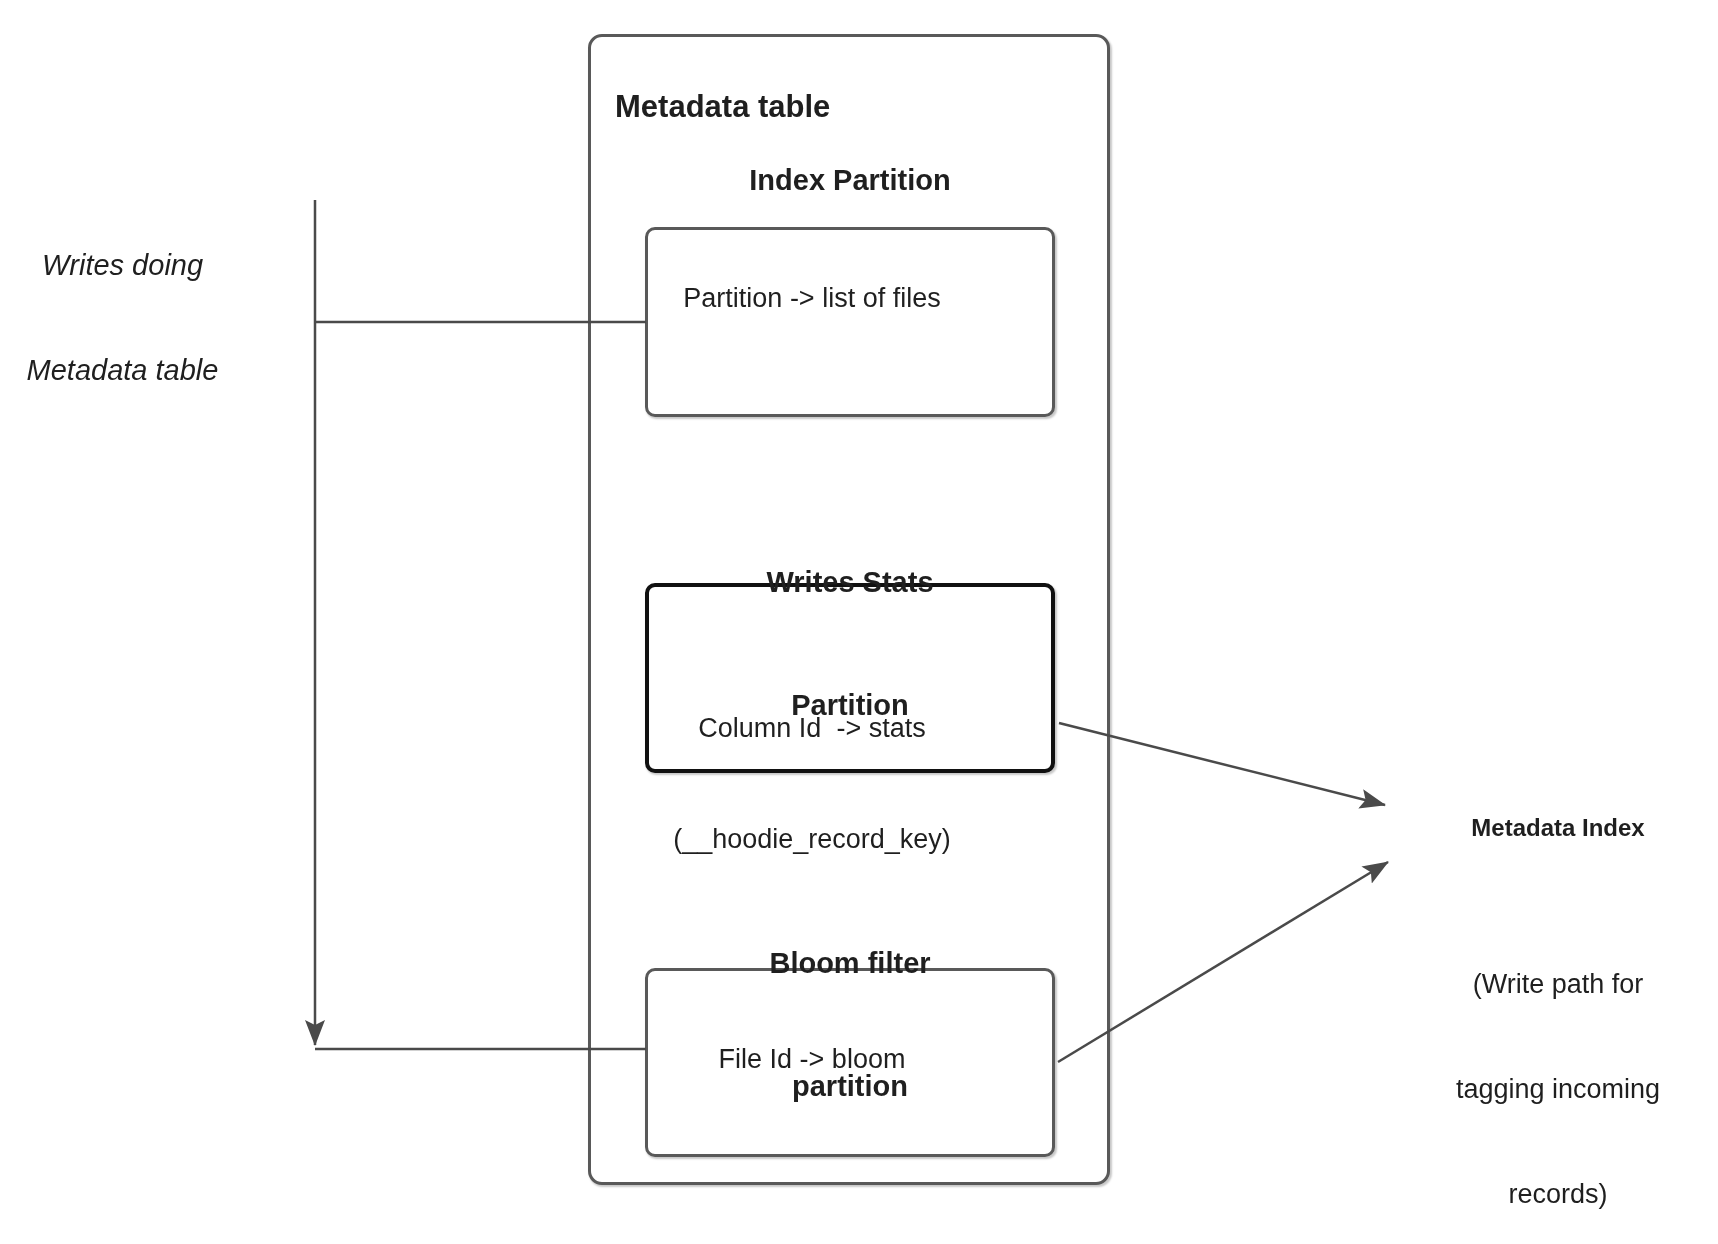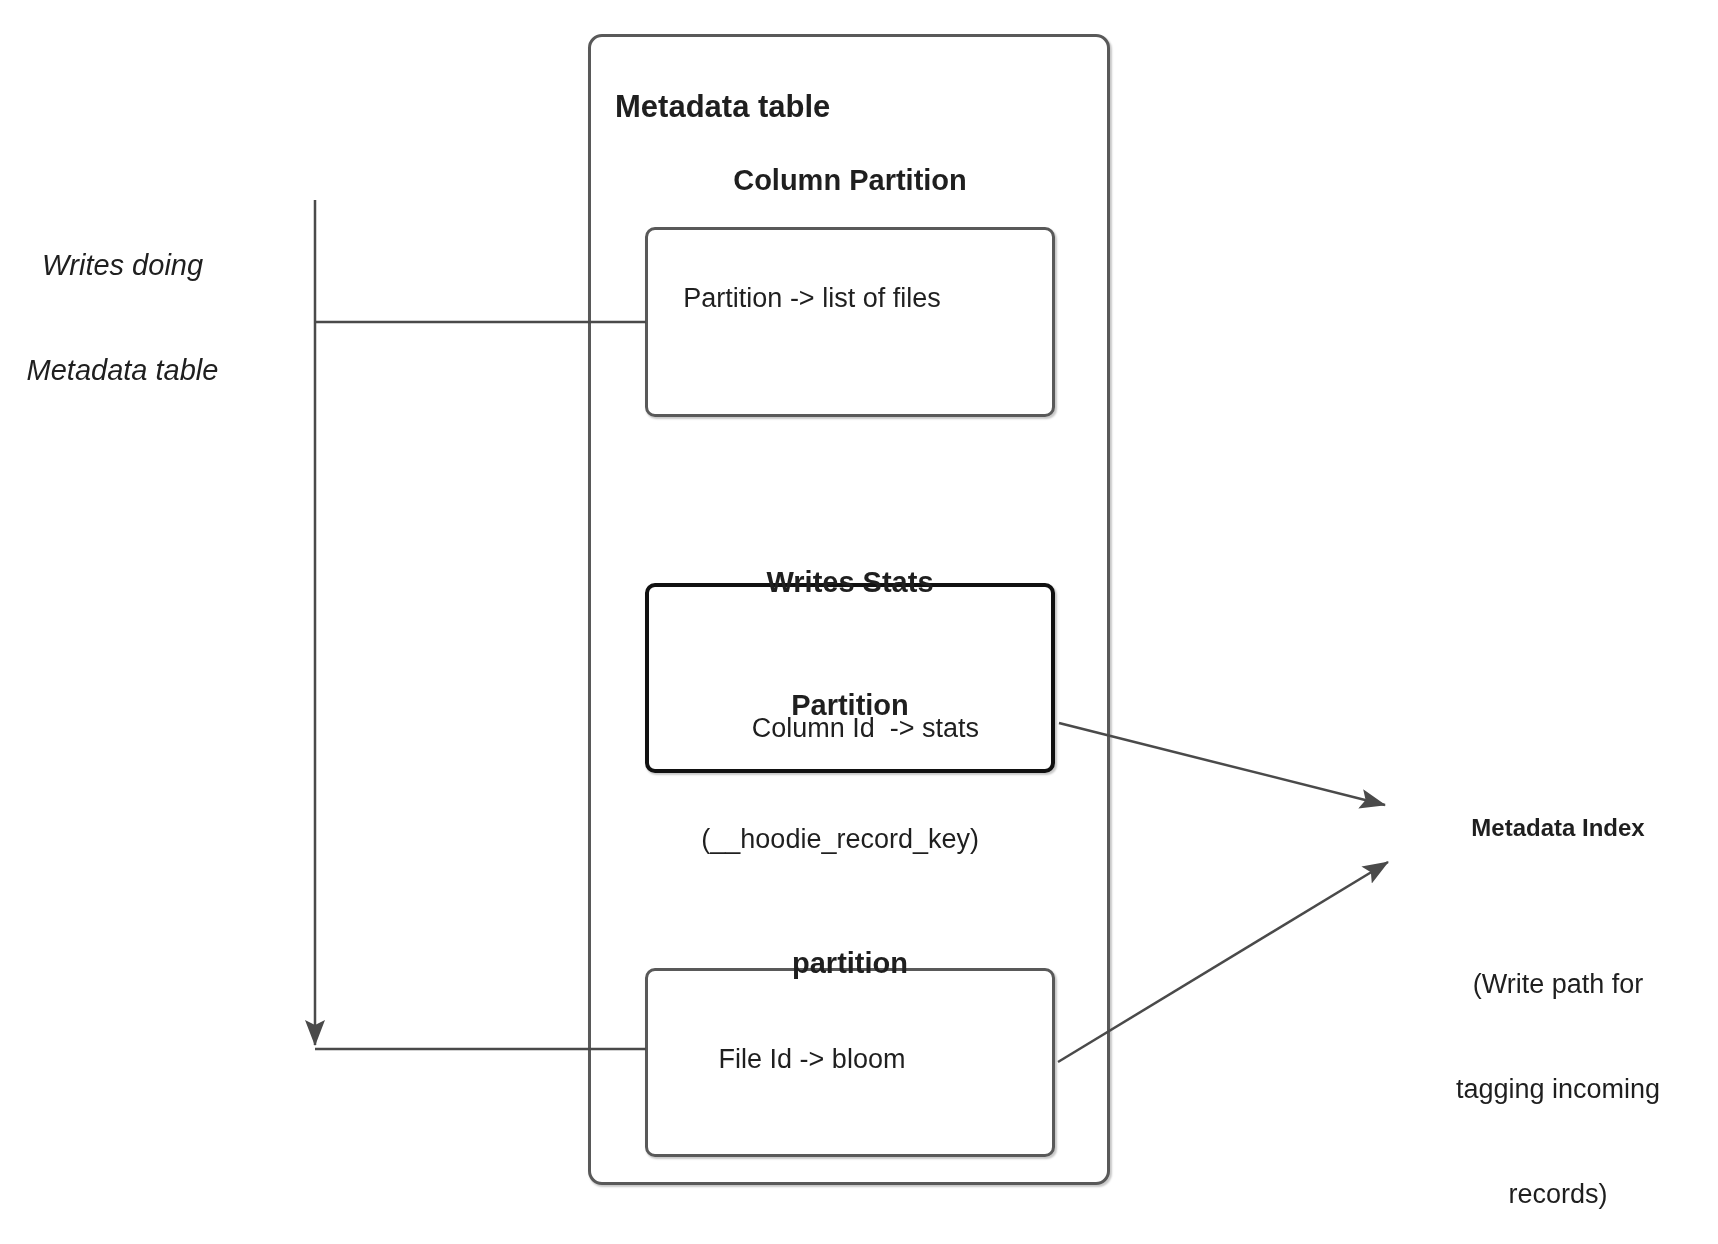"Column Partition" div.txt { text: Column -> Index }
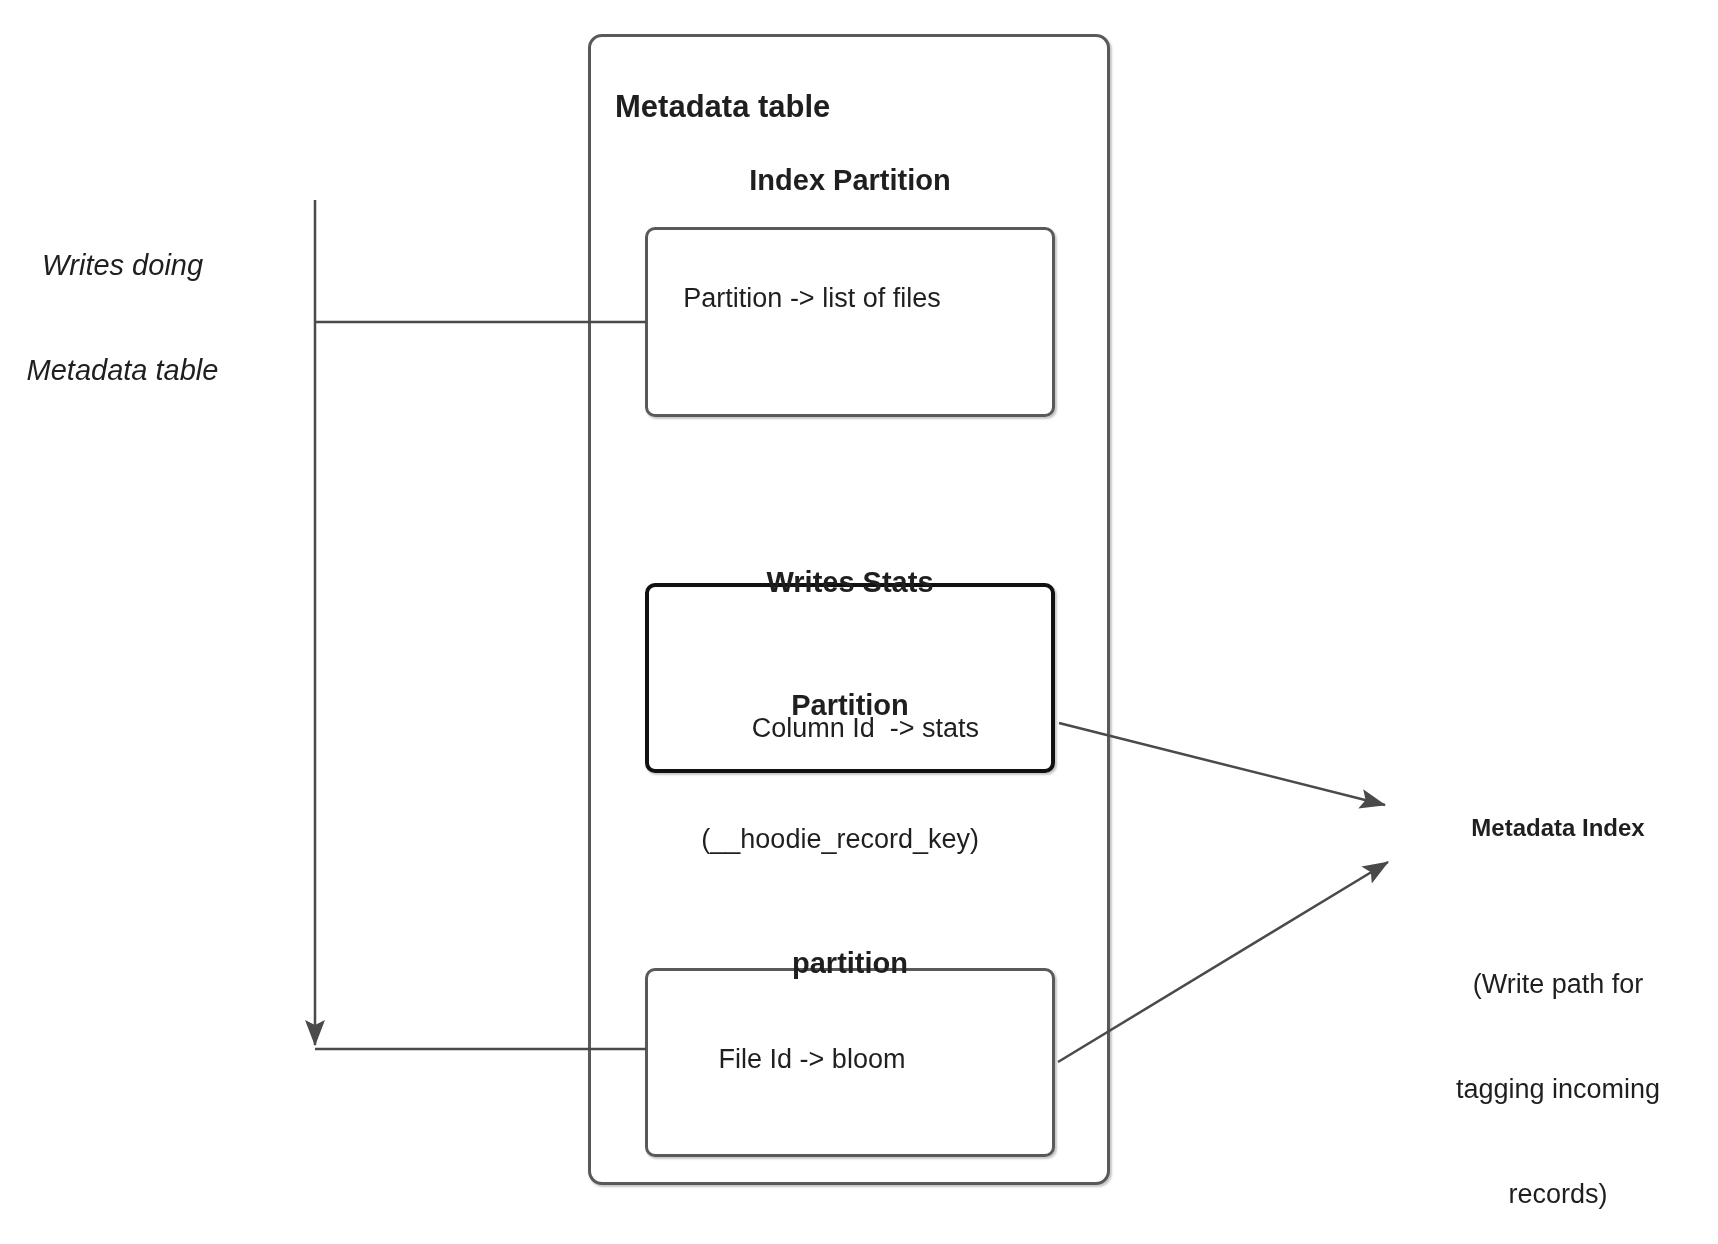"Column Id -> stats" .body-colstat { text-align: right -> none }
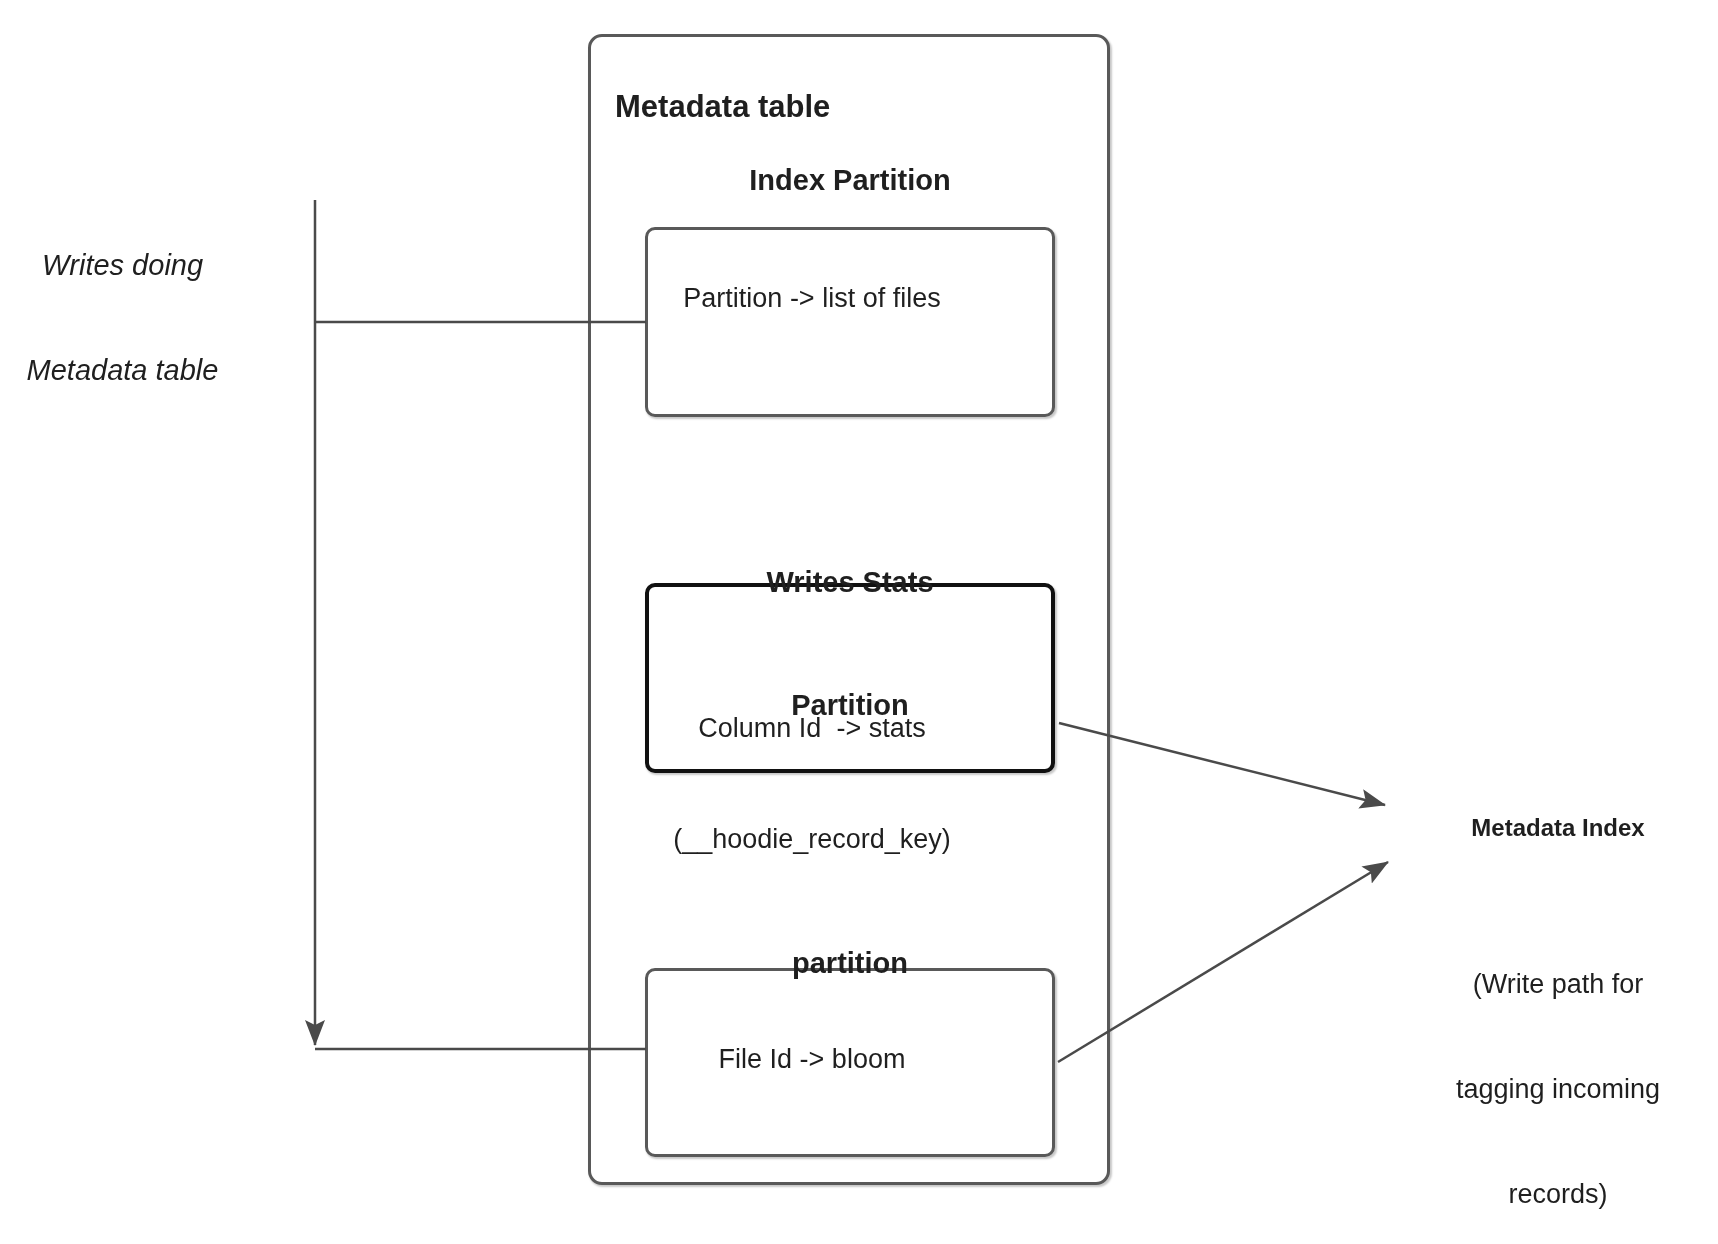"Bloom filter" span.line { html: none -> <span>Bloom filter</span> }
